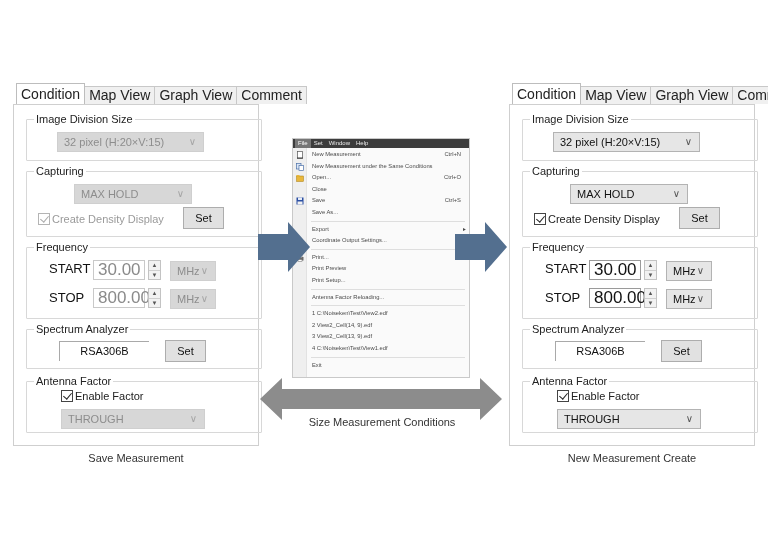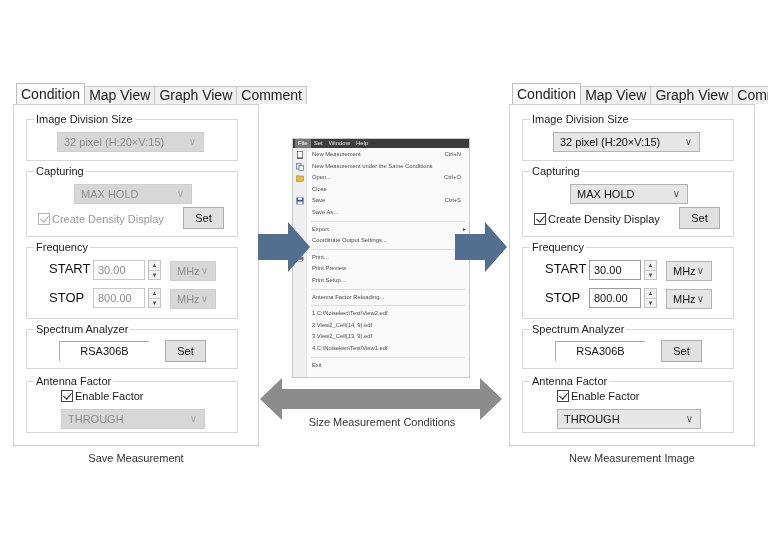"Image Division Size" .group { width: 212px -> 236px }
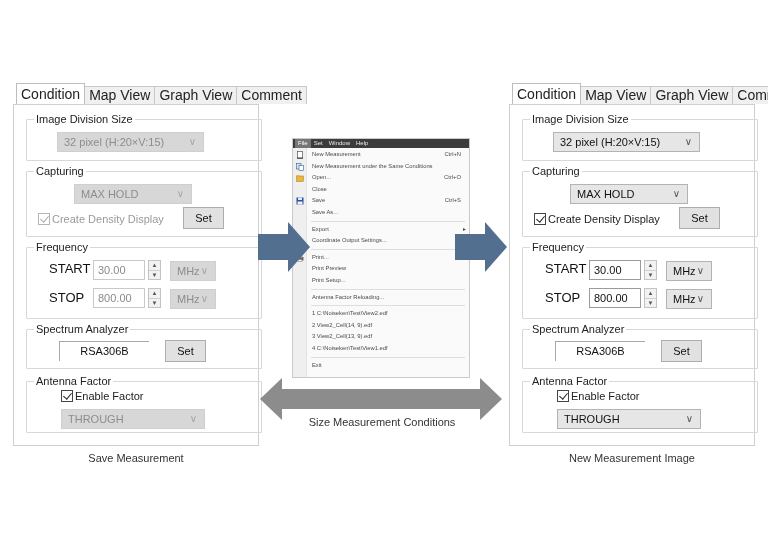"30.00" .textbox { font-size: 11px -> 17px }
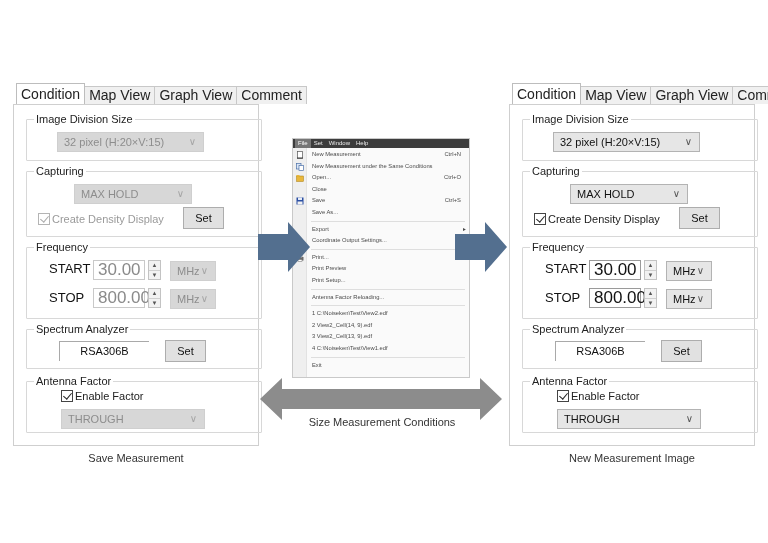"New Measurement Image" div.caption { text: Image -> Create }
